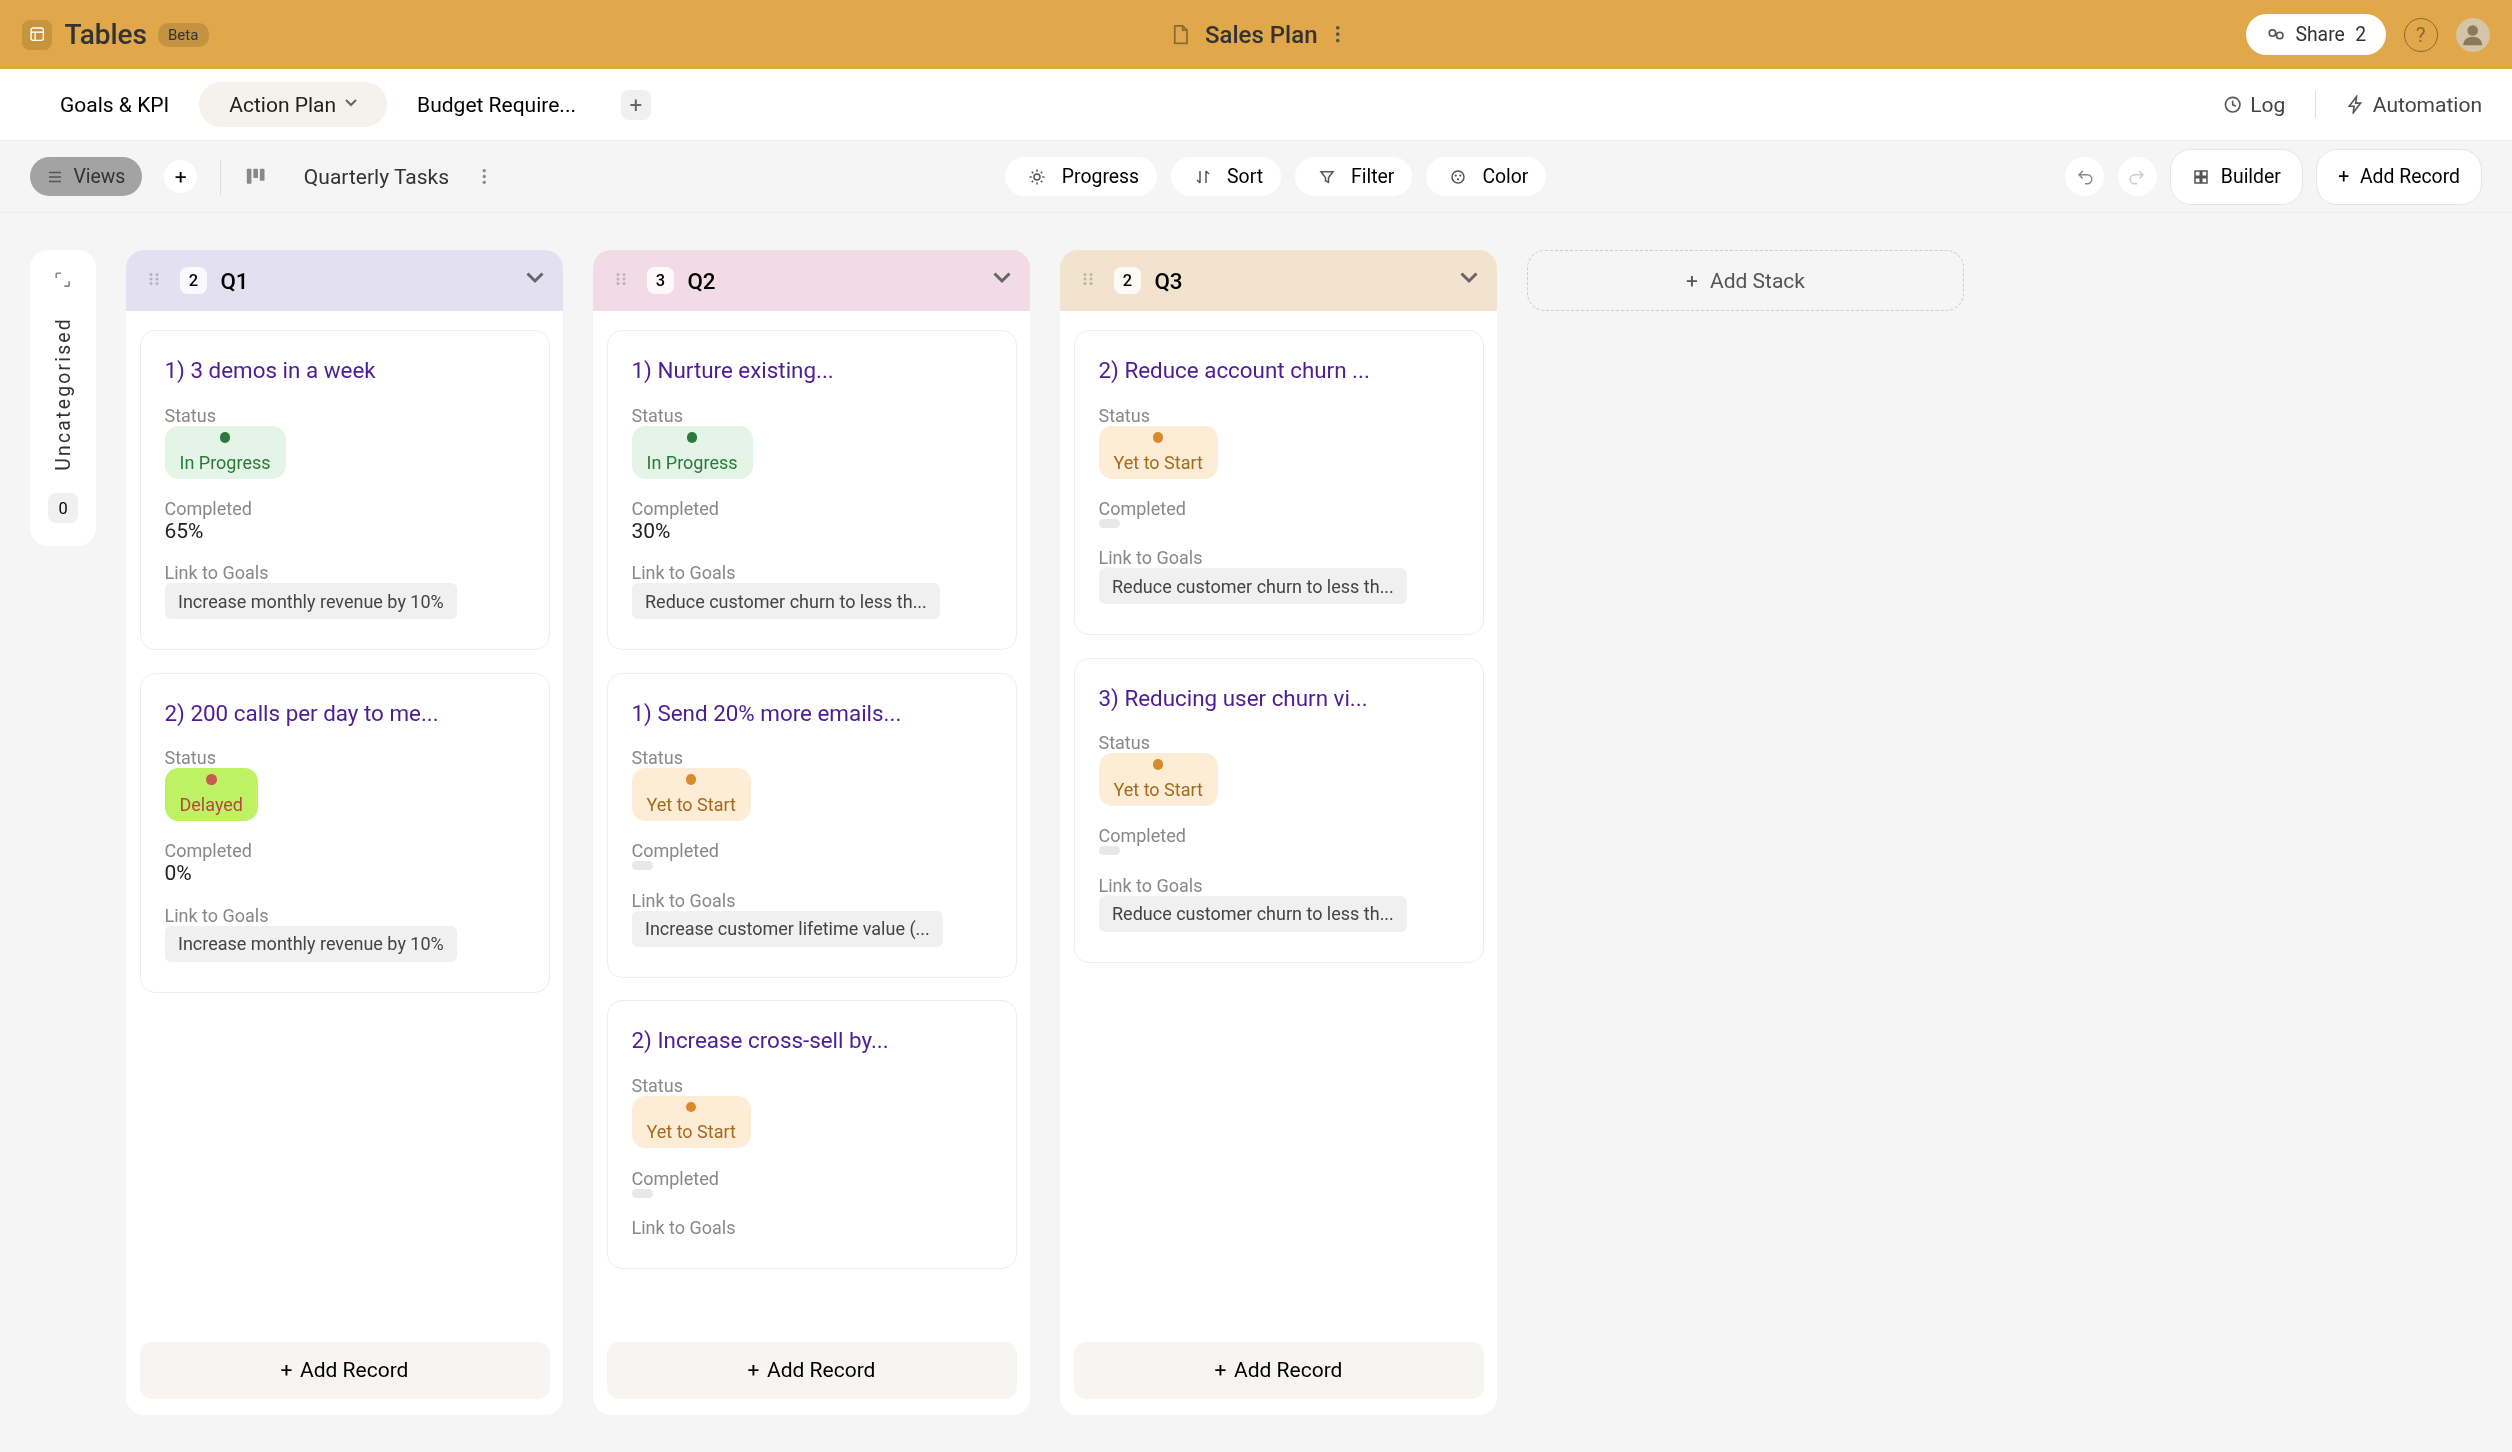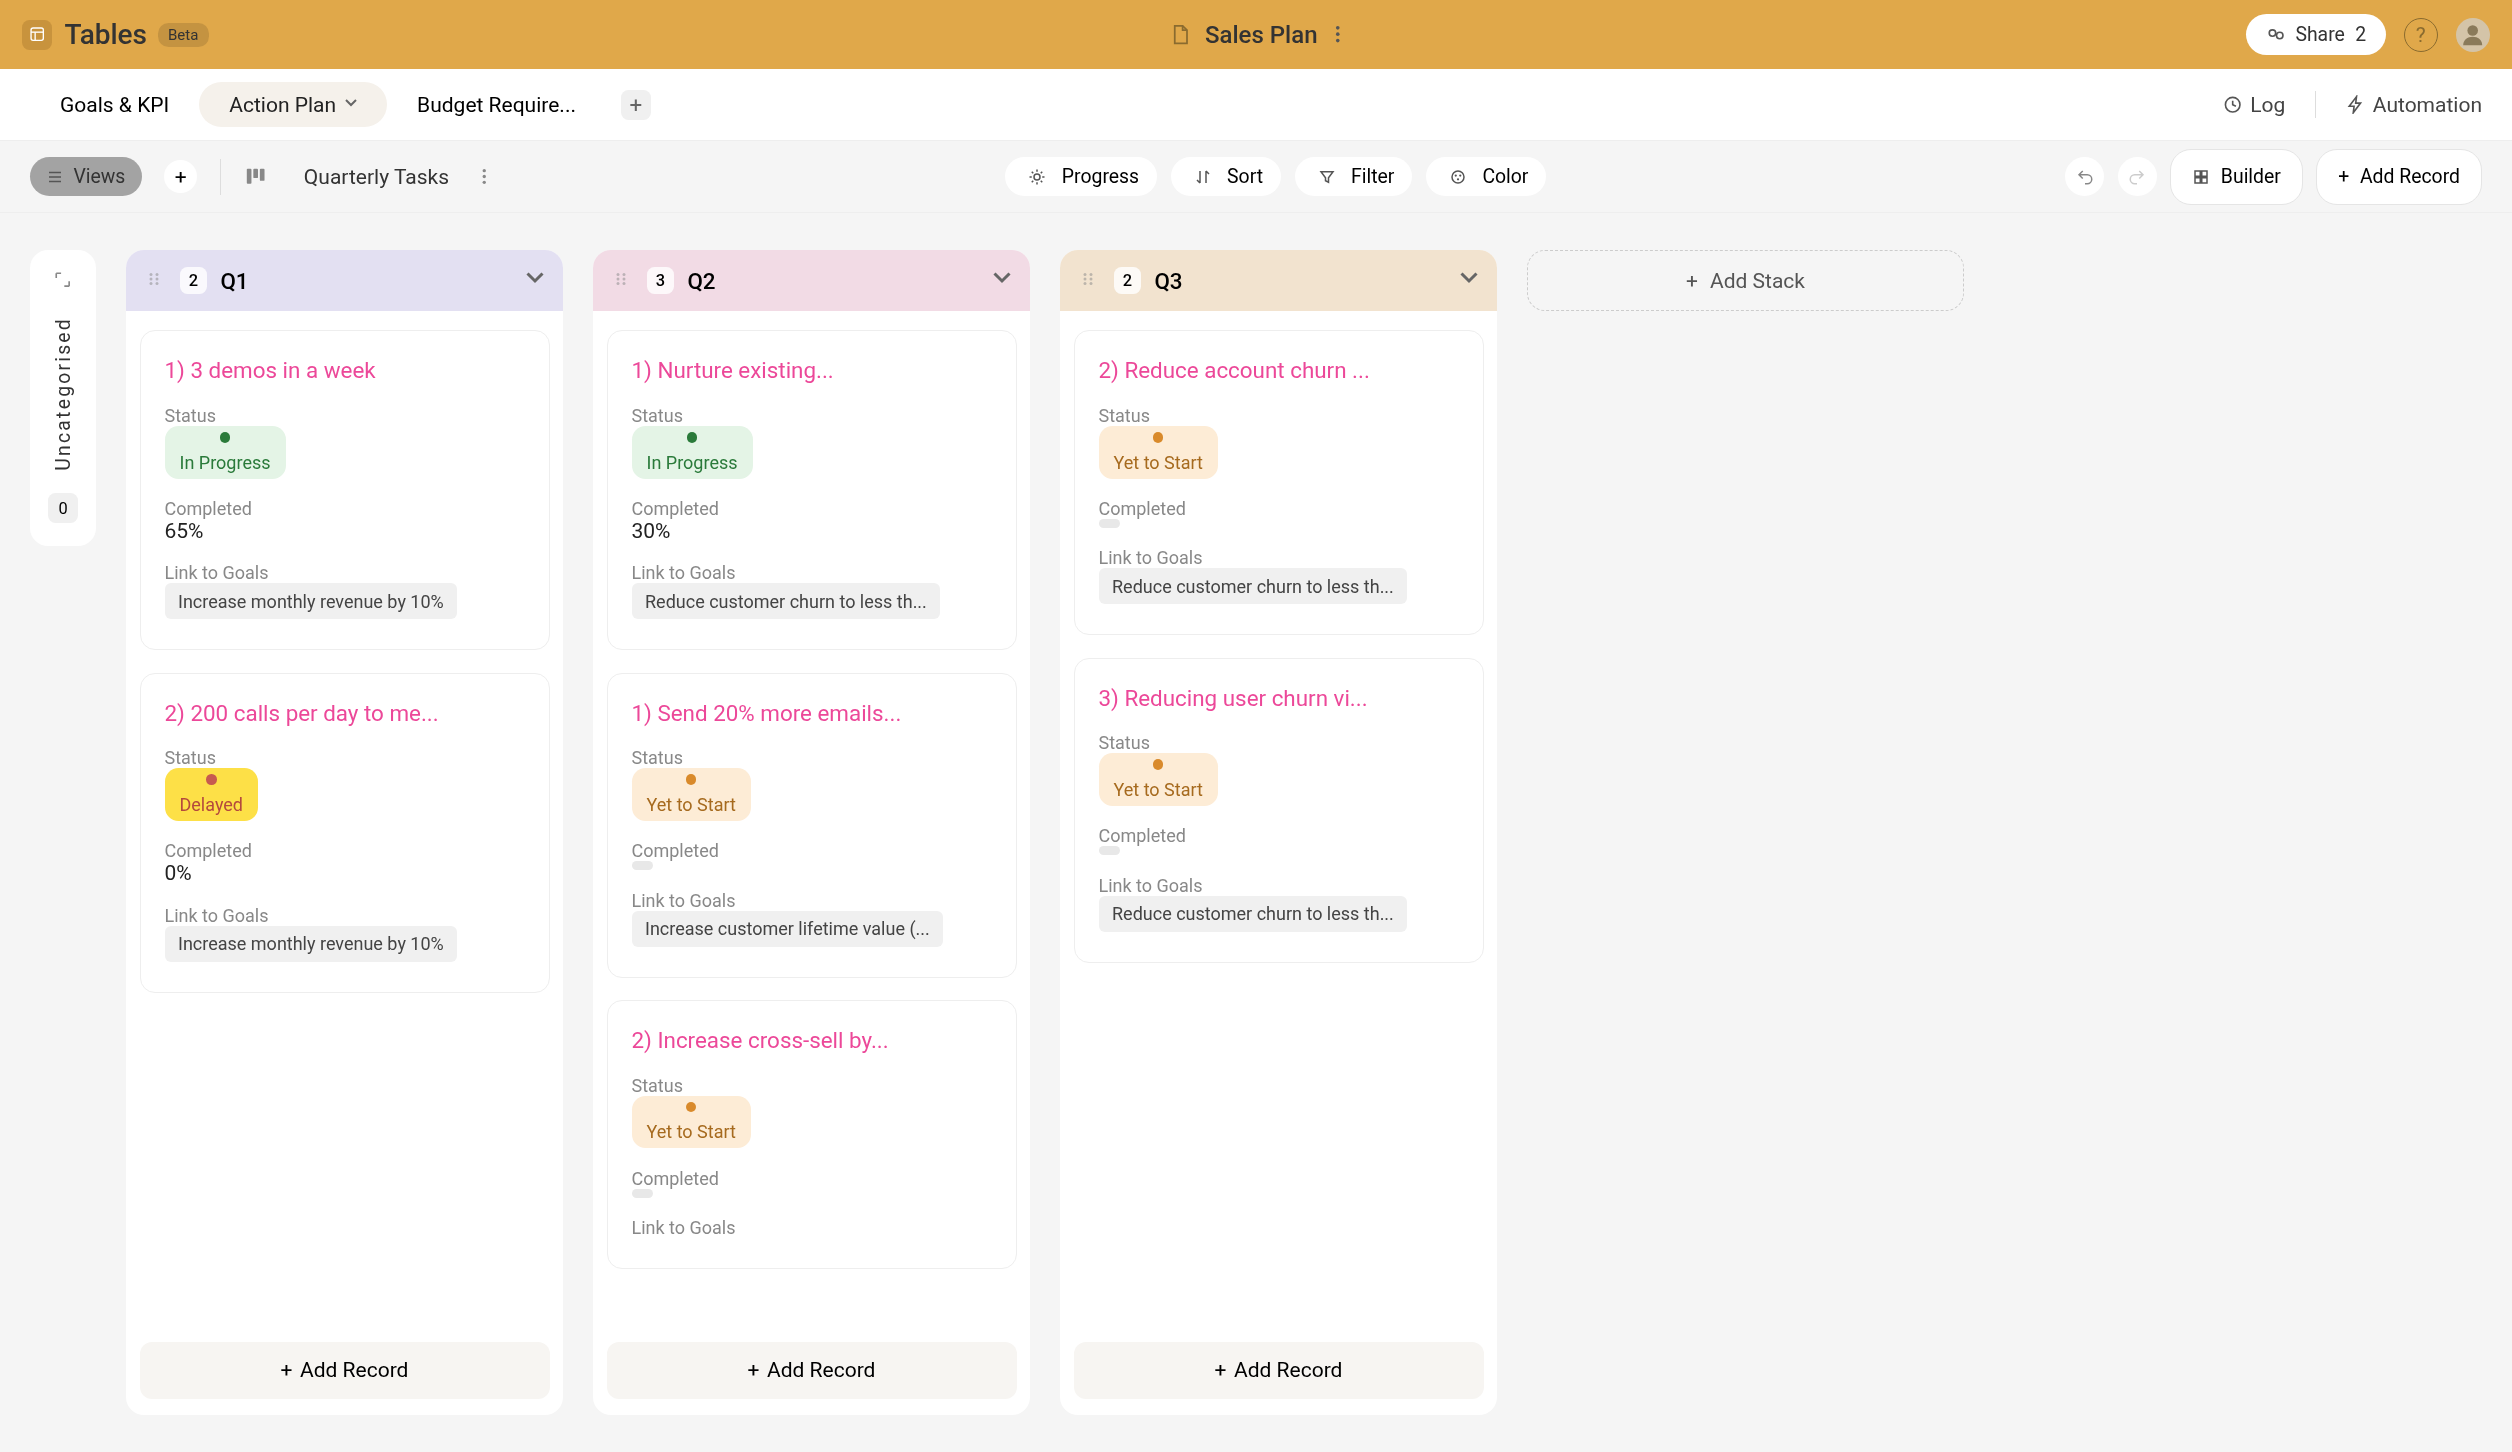"1) 3 demos in a" .card-title { color: #ec4899 -> #4c1d95 }
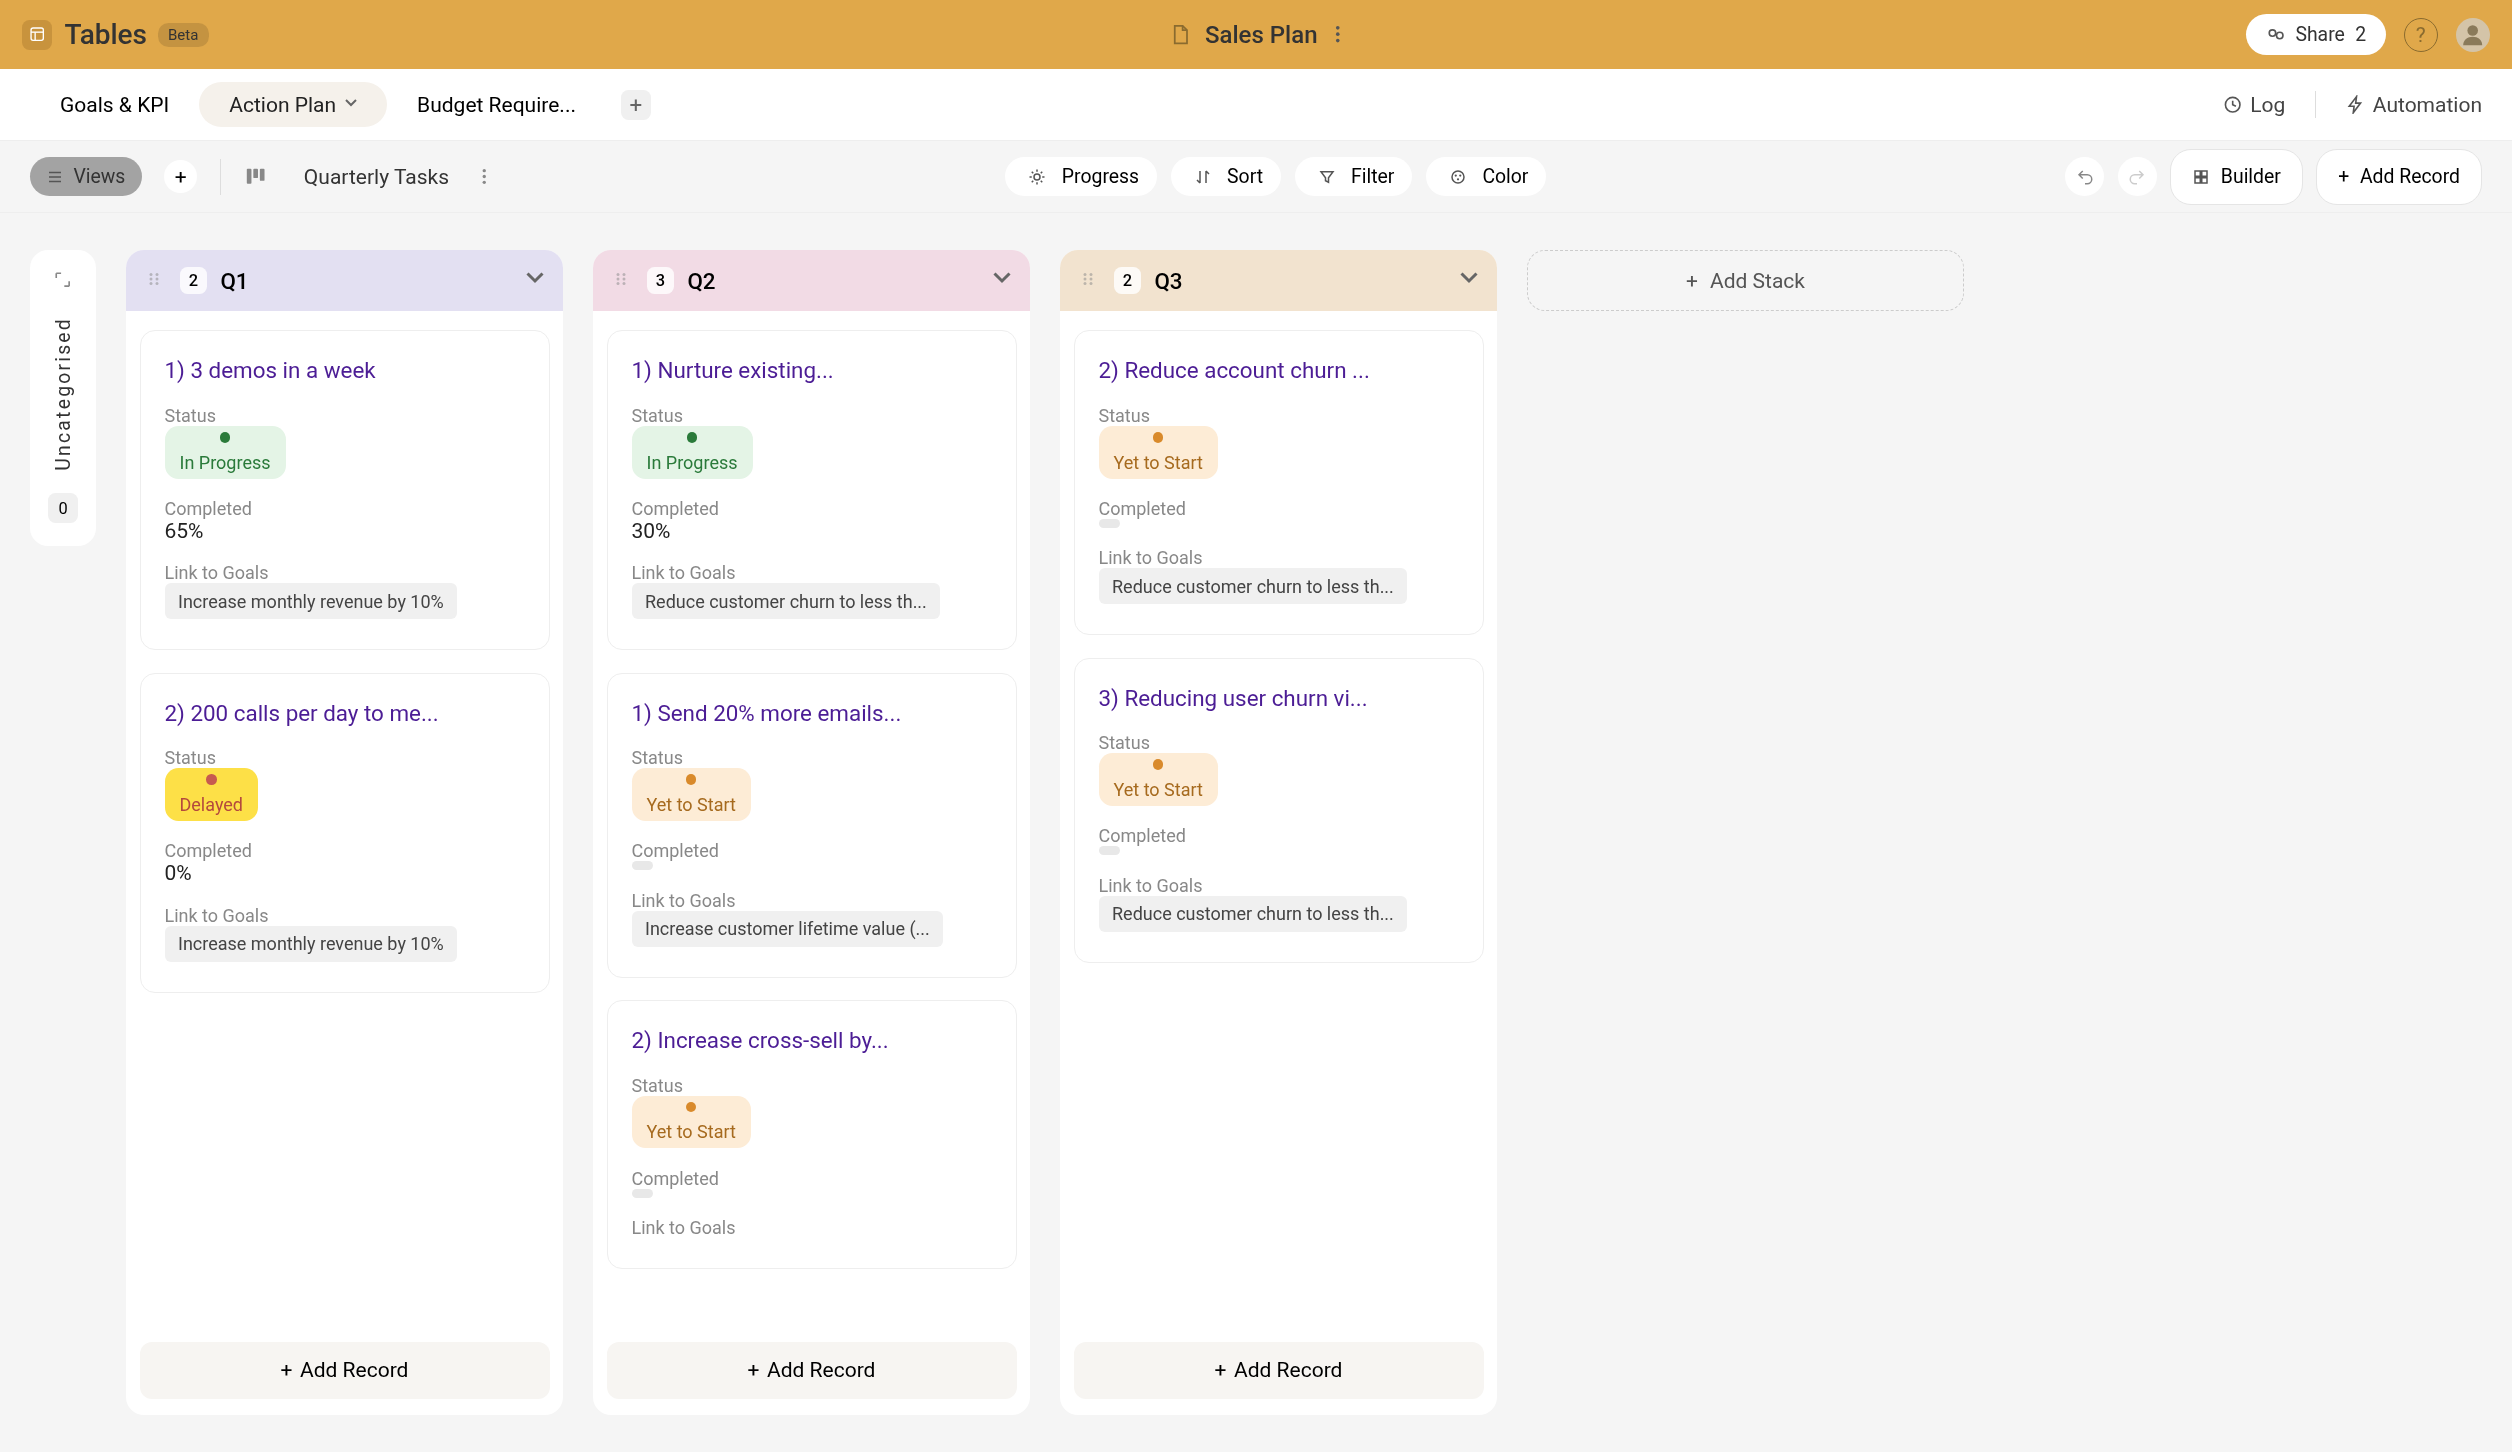"Delayed" .status-delayed { background: #fde047 -> #bef264 }
